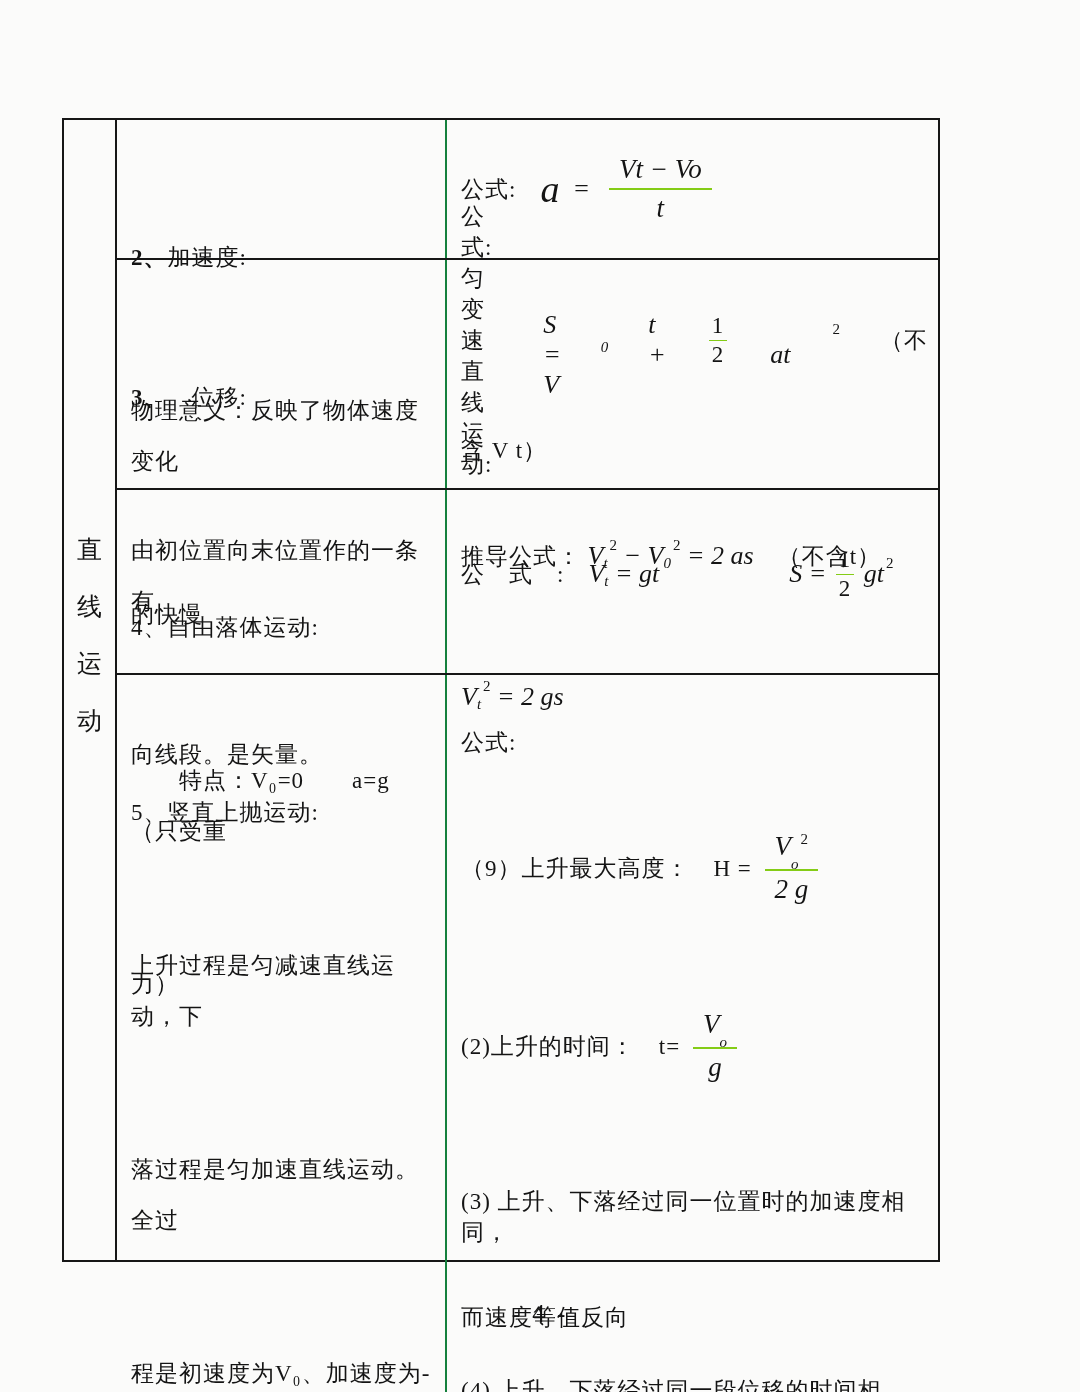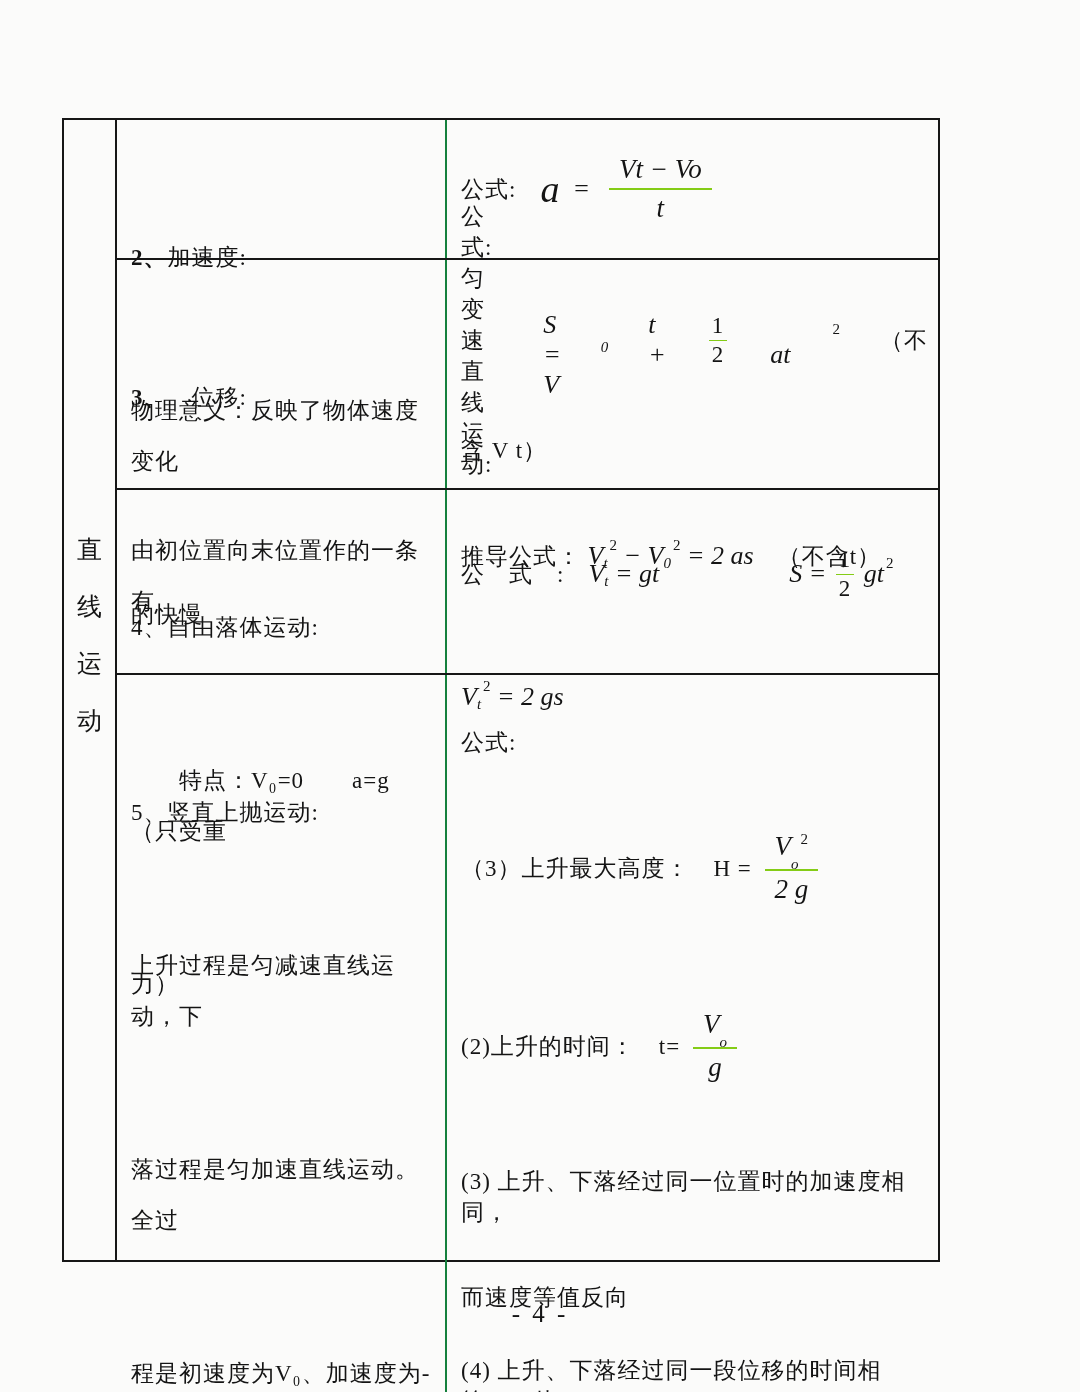"向线段。是矢量。" div.line { html: none -> <div>向线段。是矢量。</div> }
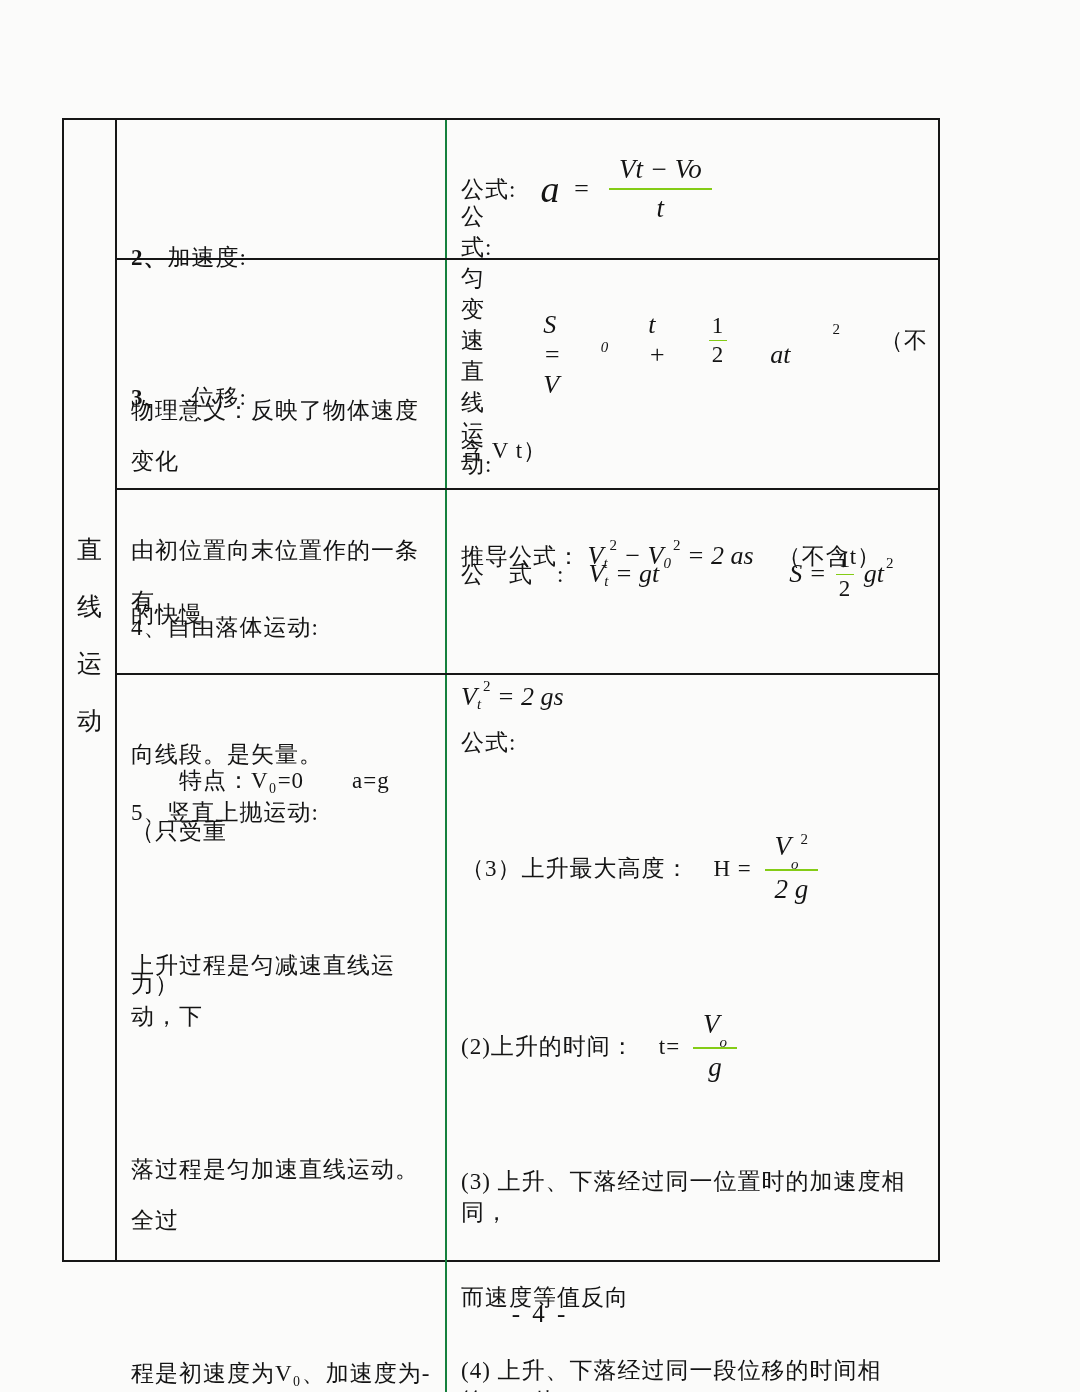"（3）上升最大高度： H =" span.tk-n { text: 3 -> 9 }
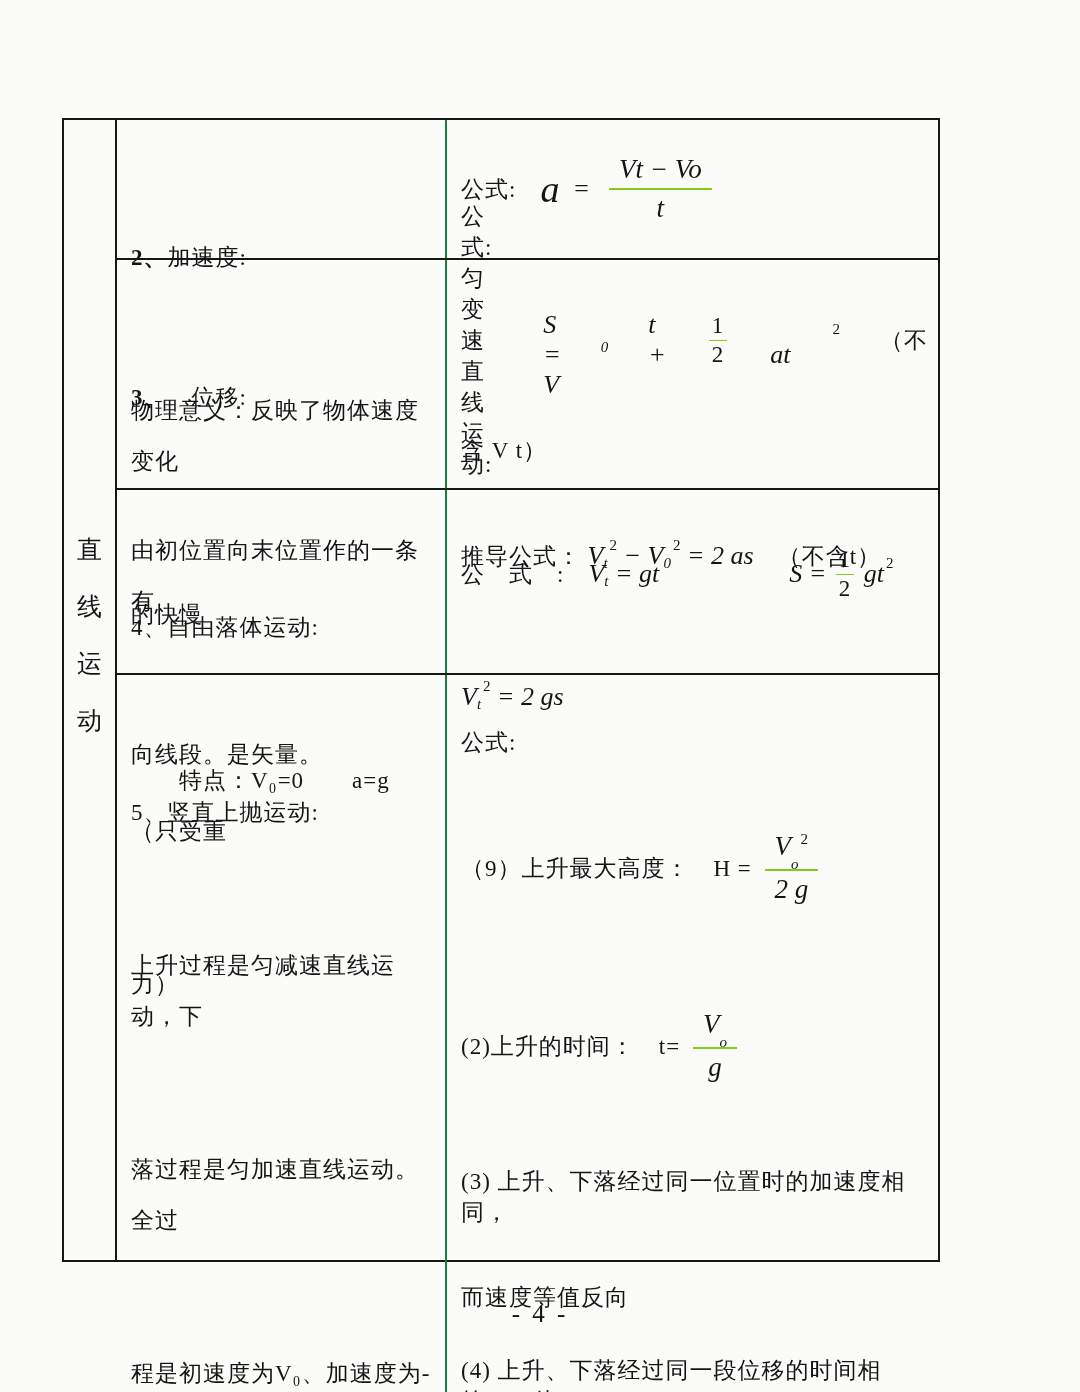"(3) 上升、下落经过同一位置时的加速度相同，" .row-4 .f4 { margin-top: 36px -> 56px }
